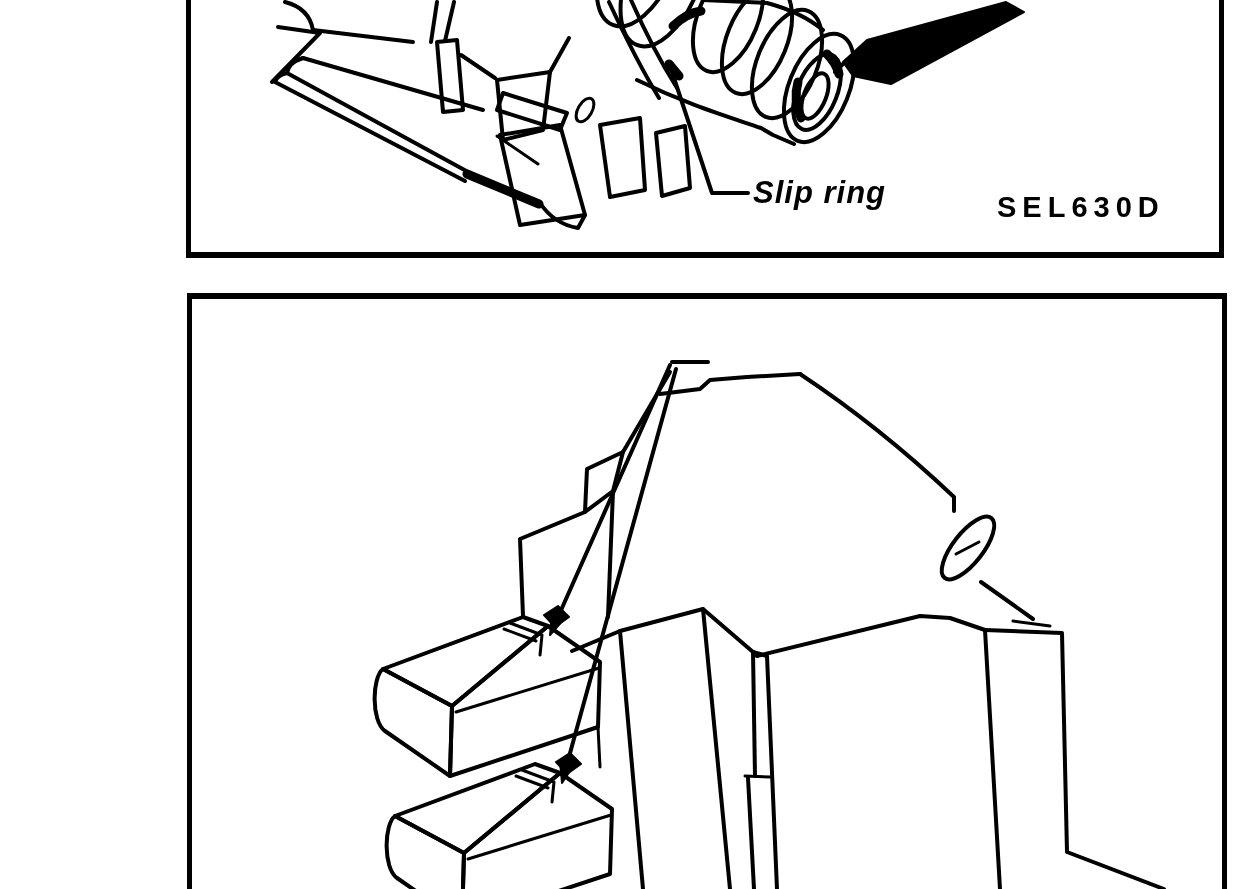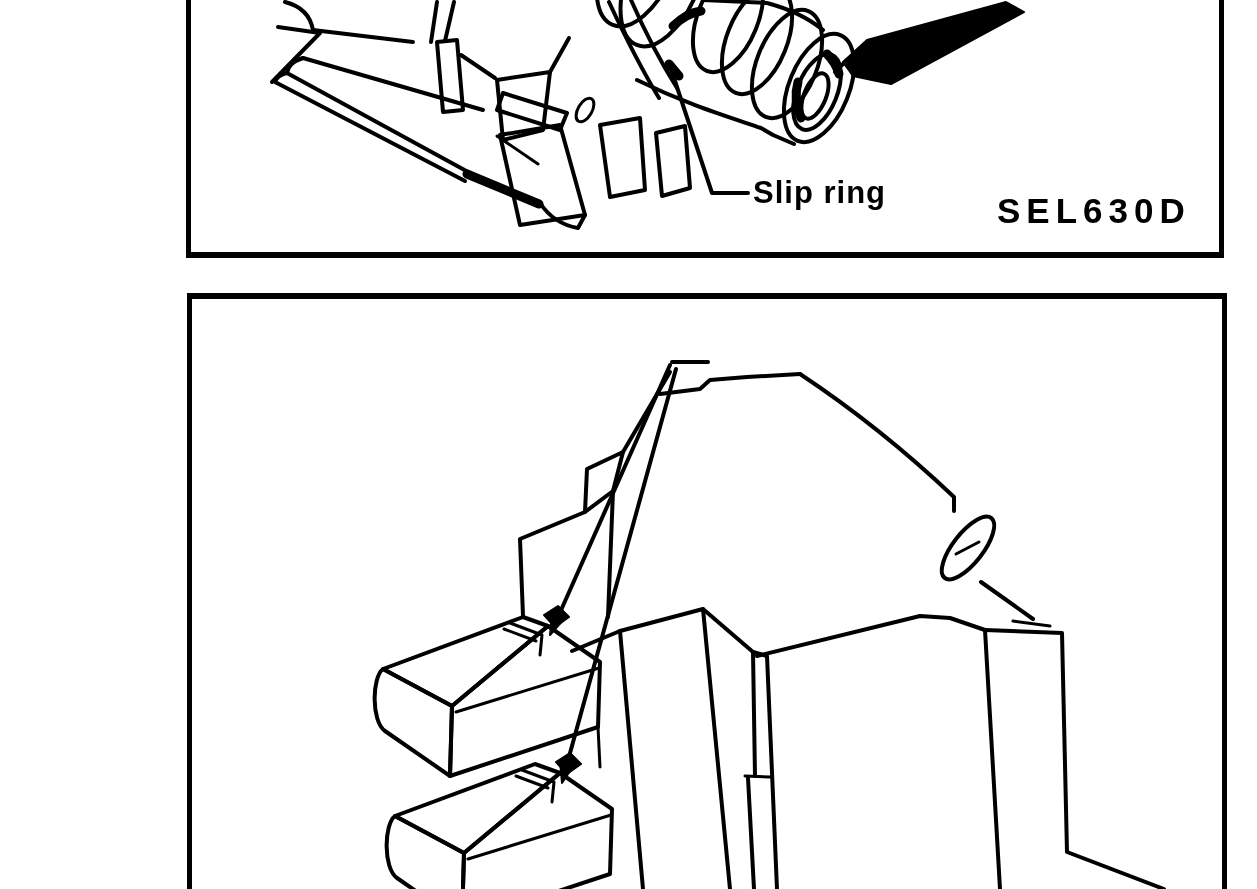"Slip ring" .slip-ring-label { font-style: none -> italic }
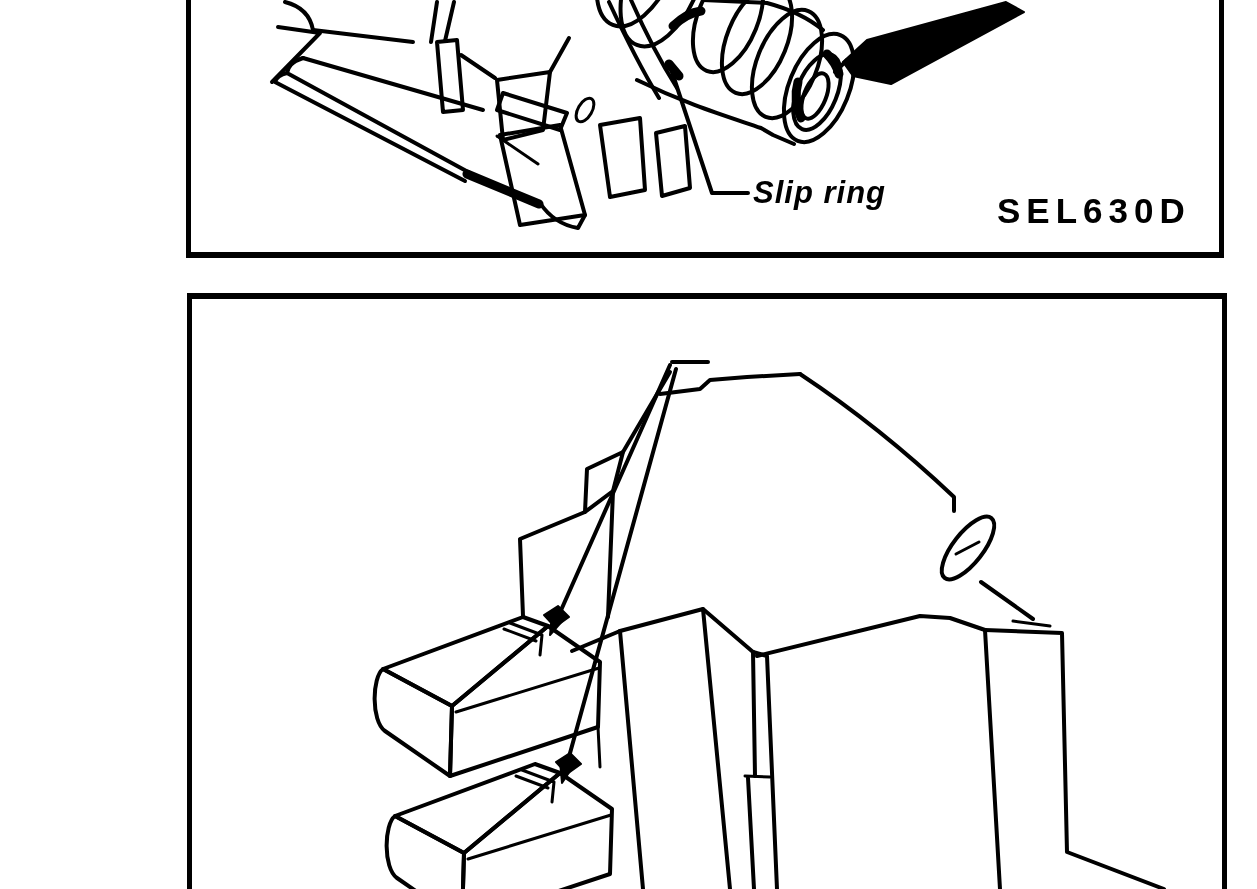"SEL630D" .figure-code { font-size: 35px -> 29px }
